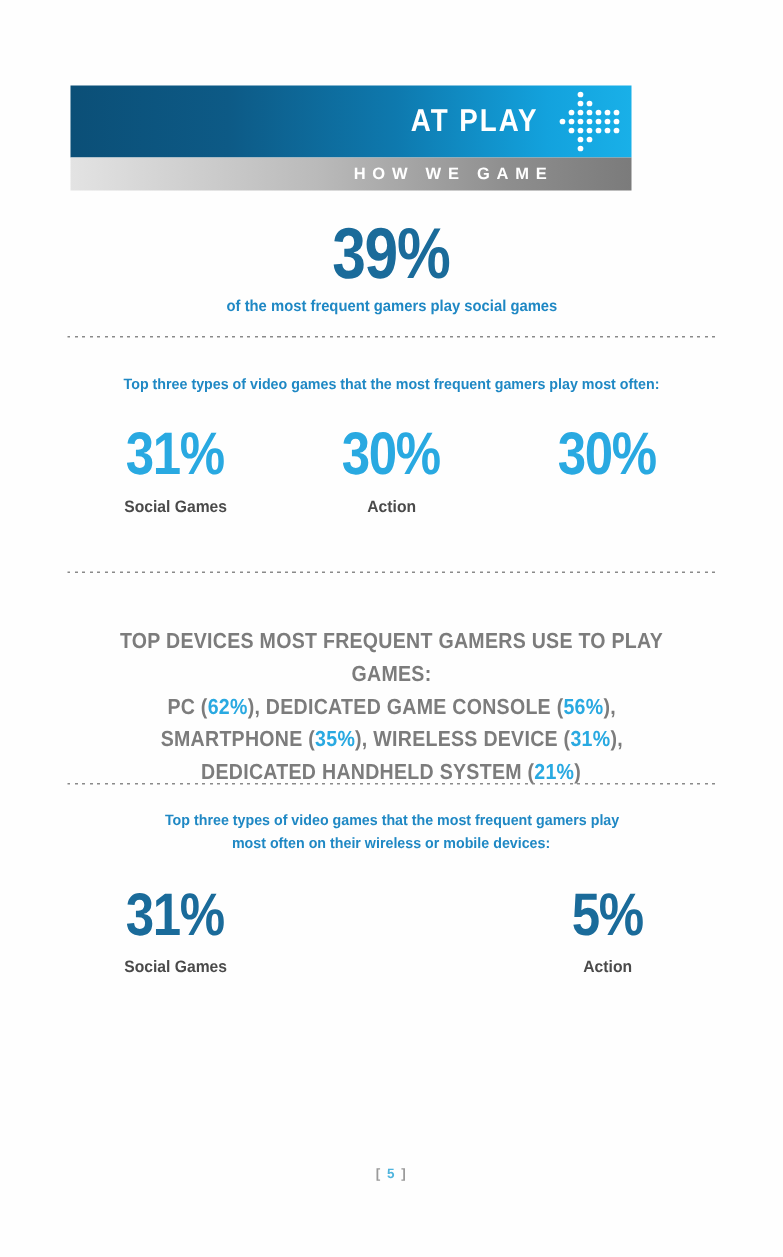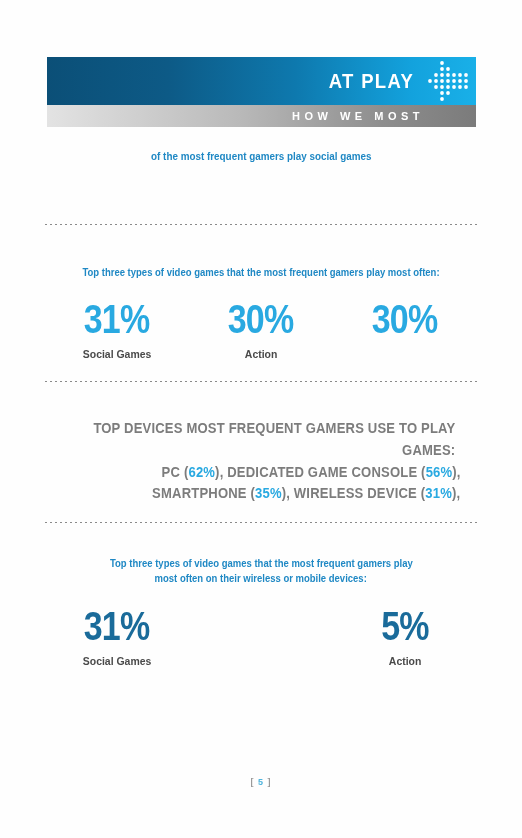"AT PLAY" .header-wrap { width: 429px -> 374px }
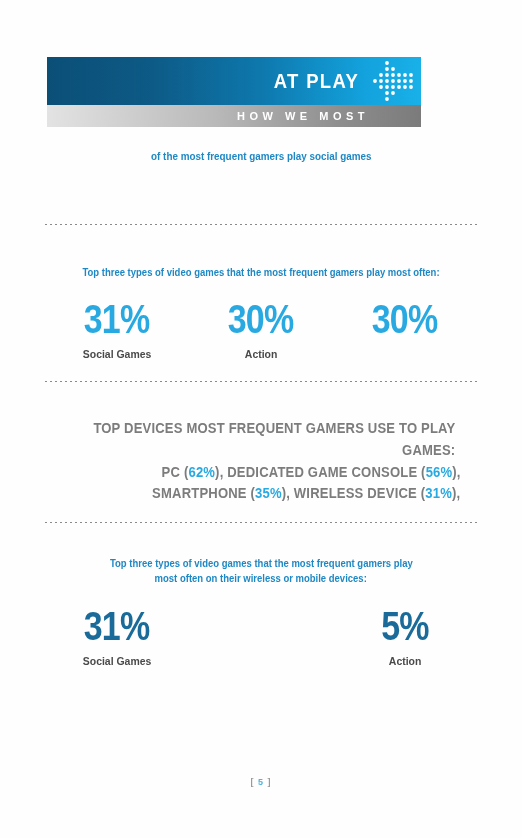"HOW WE MOST" div.header-sub { text: MOST -> GAME }
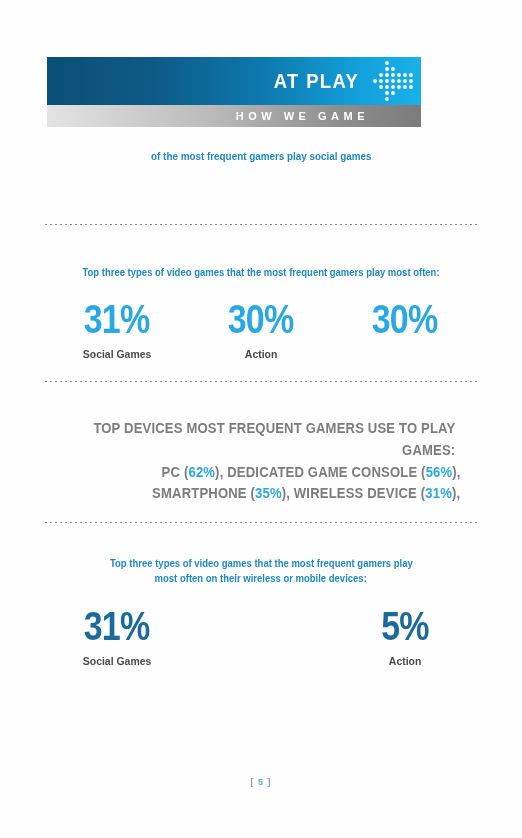"39%" div.hero-number { html: none -> <div><span>39%</span></div> }
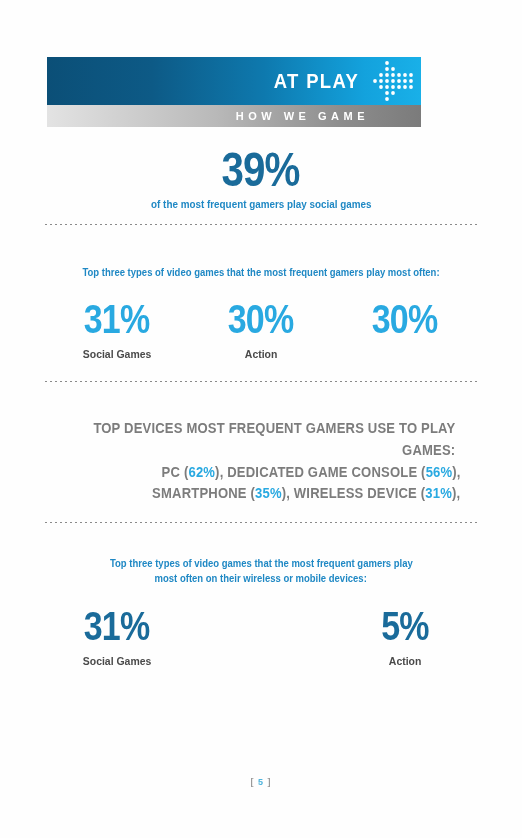"Top three types of video" .section { margin-top: 16px -> none }
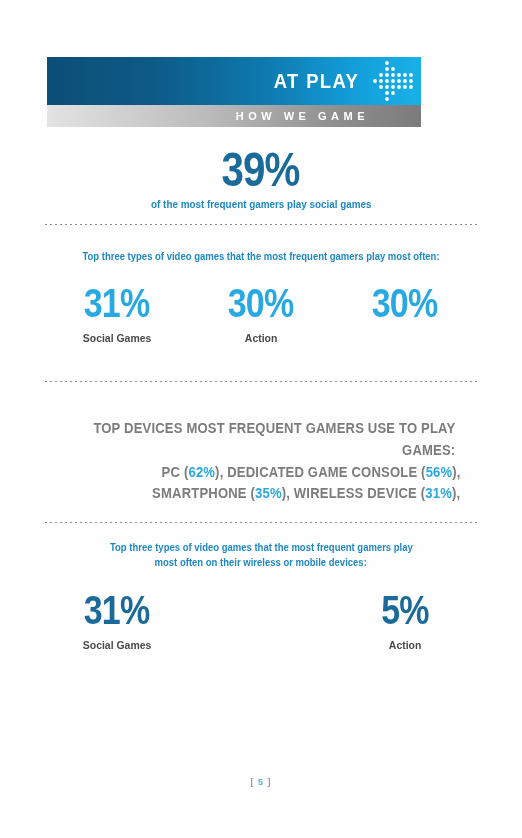"TOP DEVICES MOST FREQUENT GAMERS" .devices { text-align: right -> center }
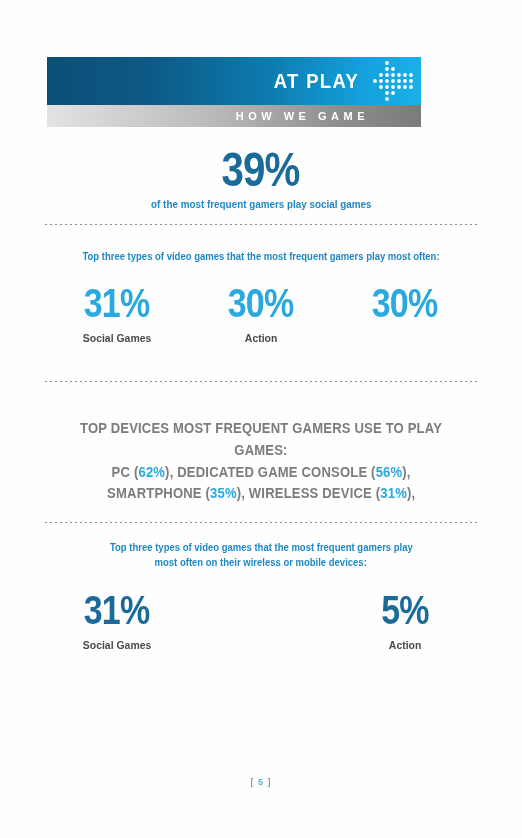"DEDICATED HANDHELD SYSTEM (21%)" div.devices-line { html: none -> <div><span><span>DEDICATED HANDHELD SYSTEM (</span><b>21%</b><span>)</span></span></div> }
